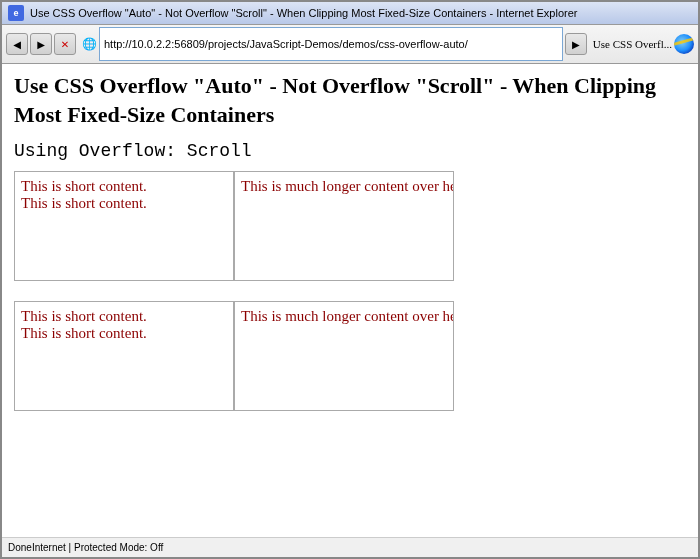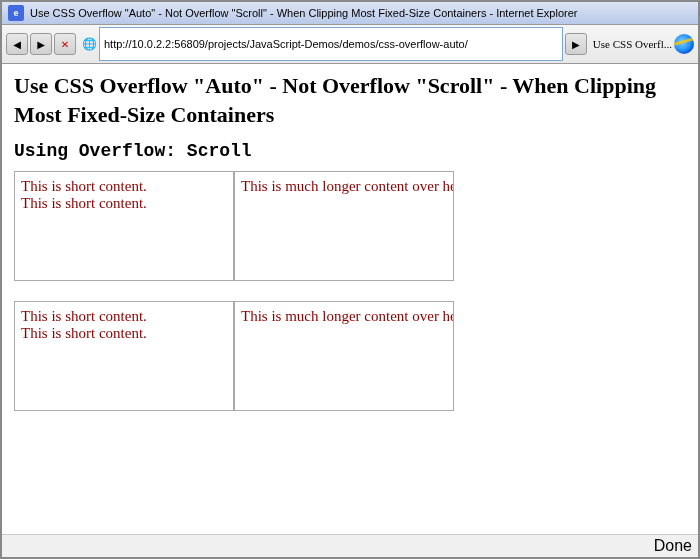"Using Overflow: Scroll" .section-heading { font-weight: bold -> normal }
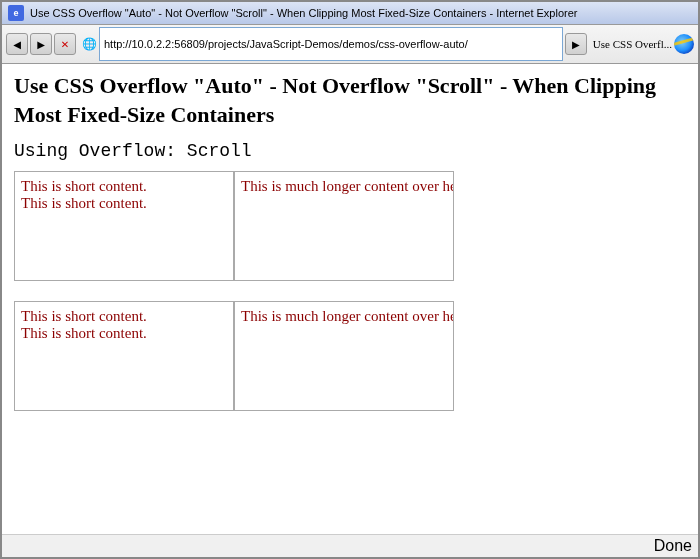"Done" .status-bar { font-size: 16px -> 10px; justify-content: flex-end -> flex-start }
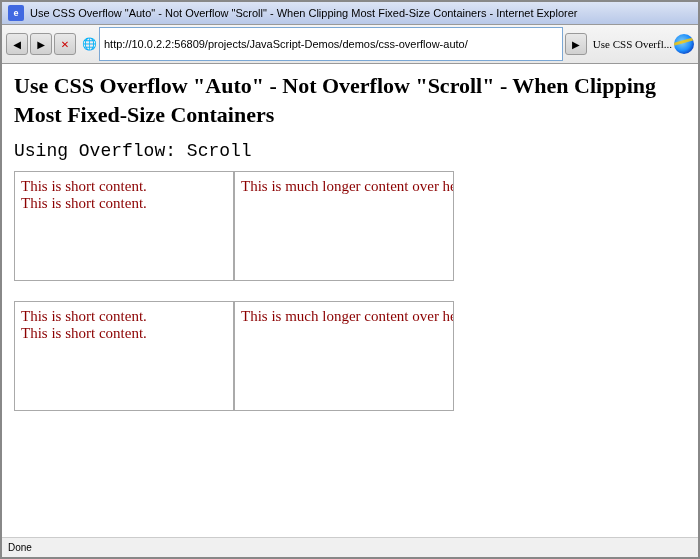"Internet | Protected Mode: Off" span { html: none -> <span>Internet | Protected Mode: Off</span> }
